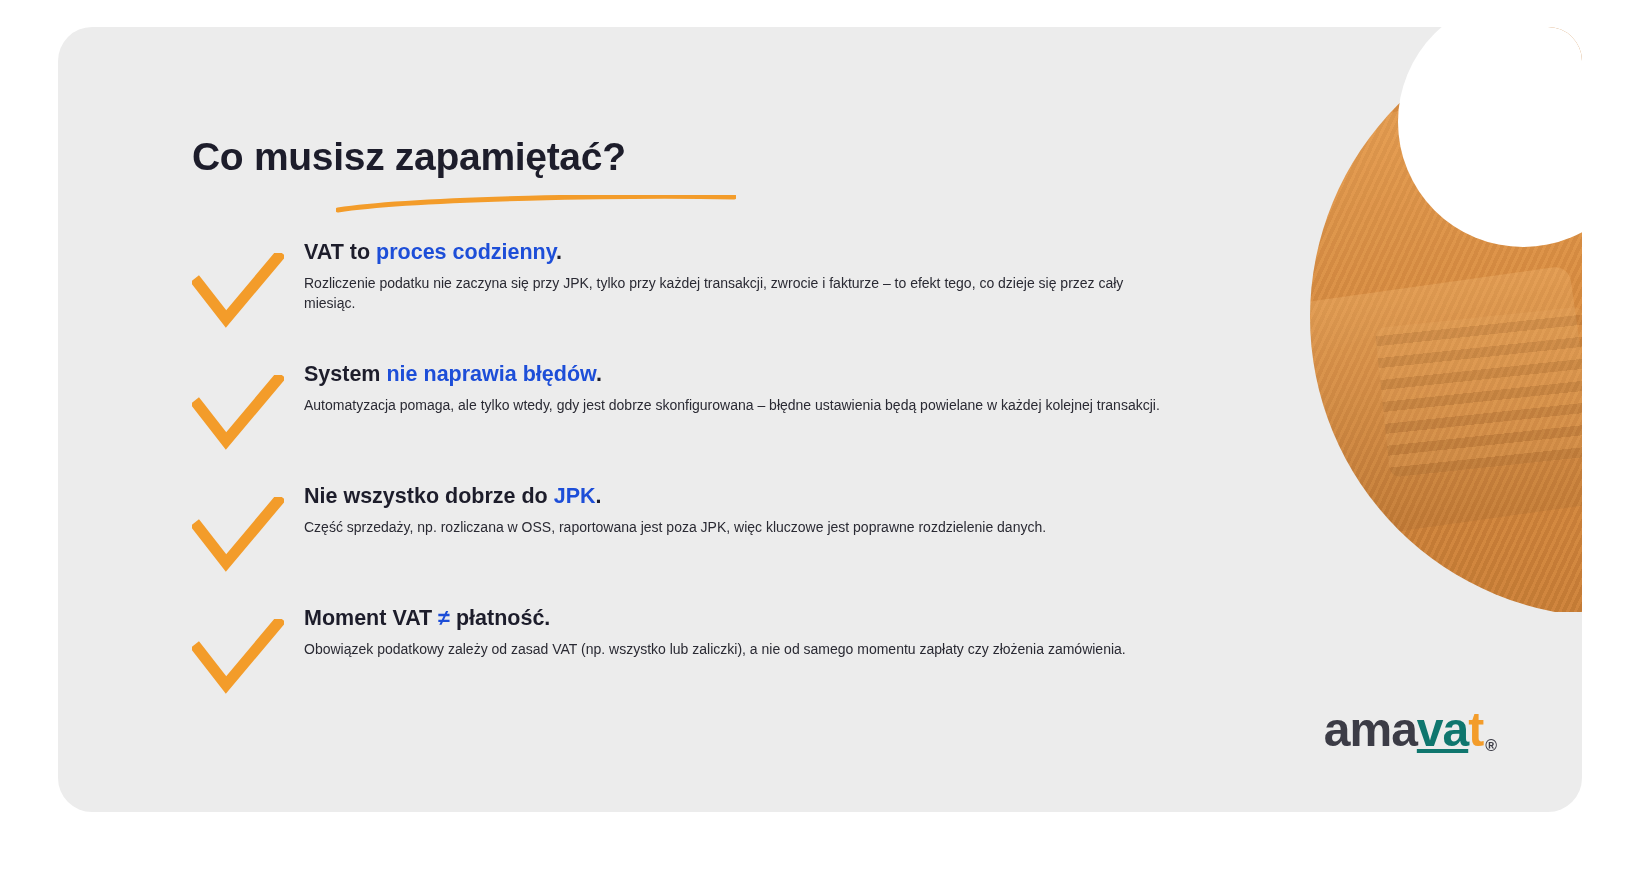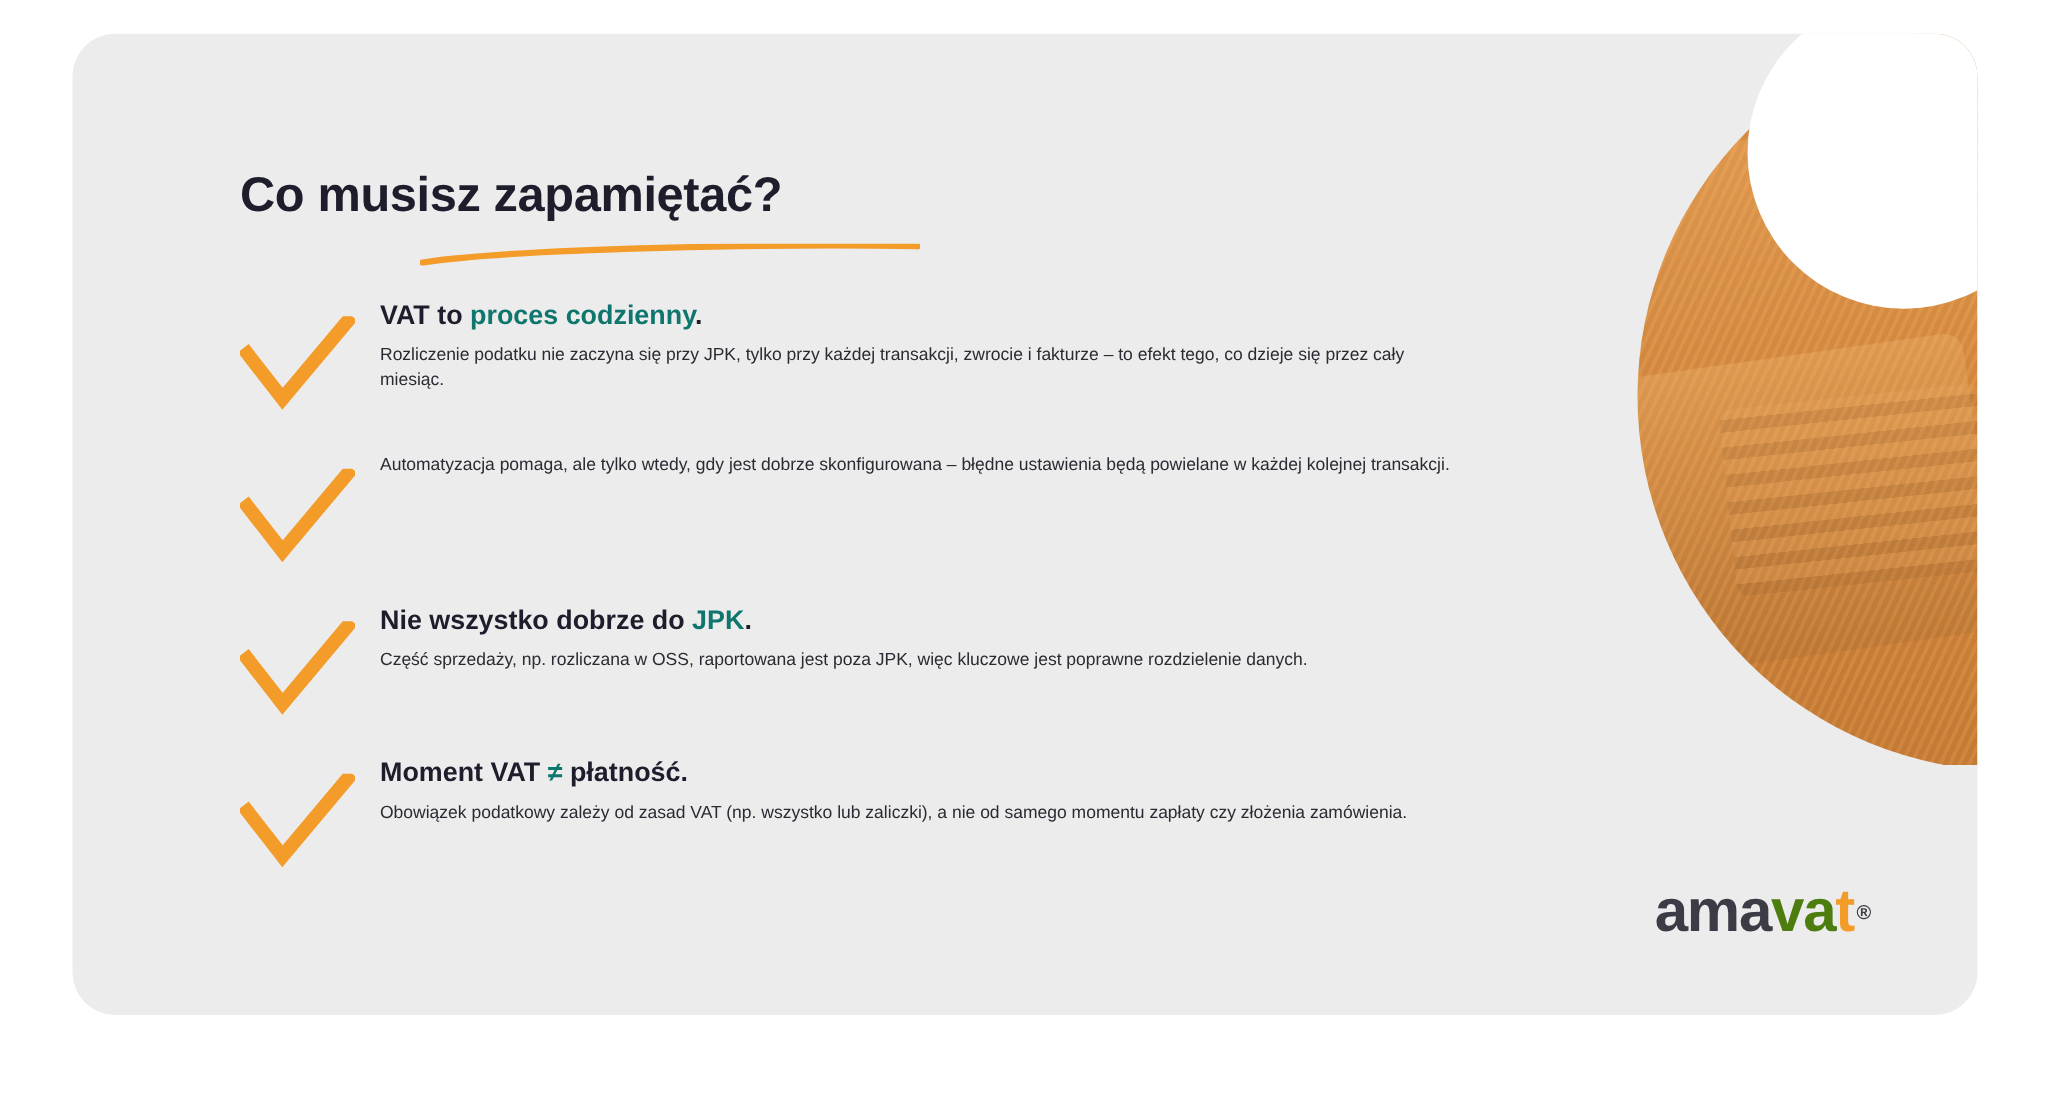"proces codzienny" .item-head .hl { color: #0f766e -> #1d4ed8 }
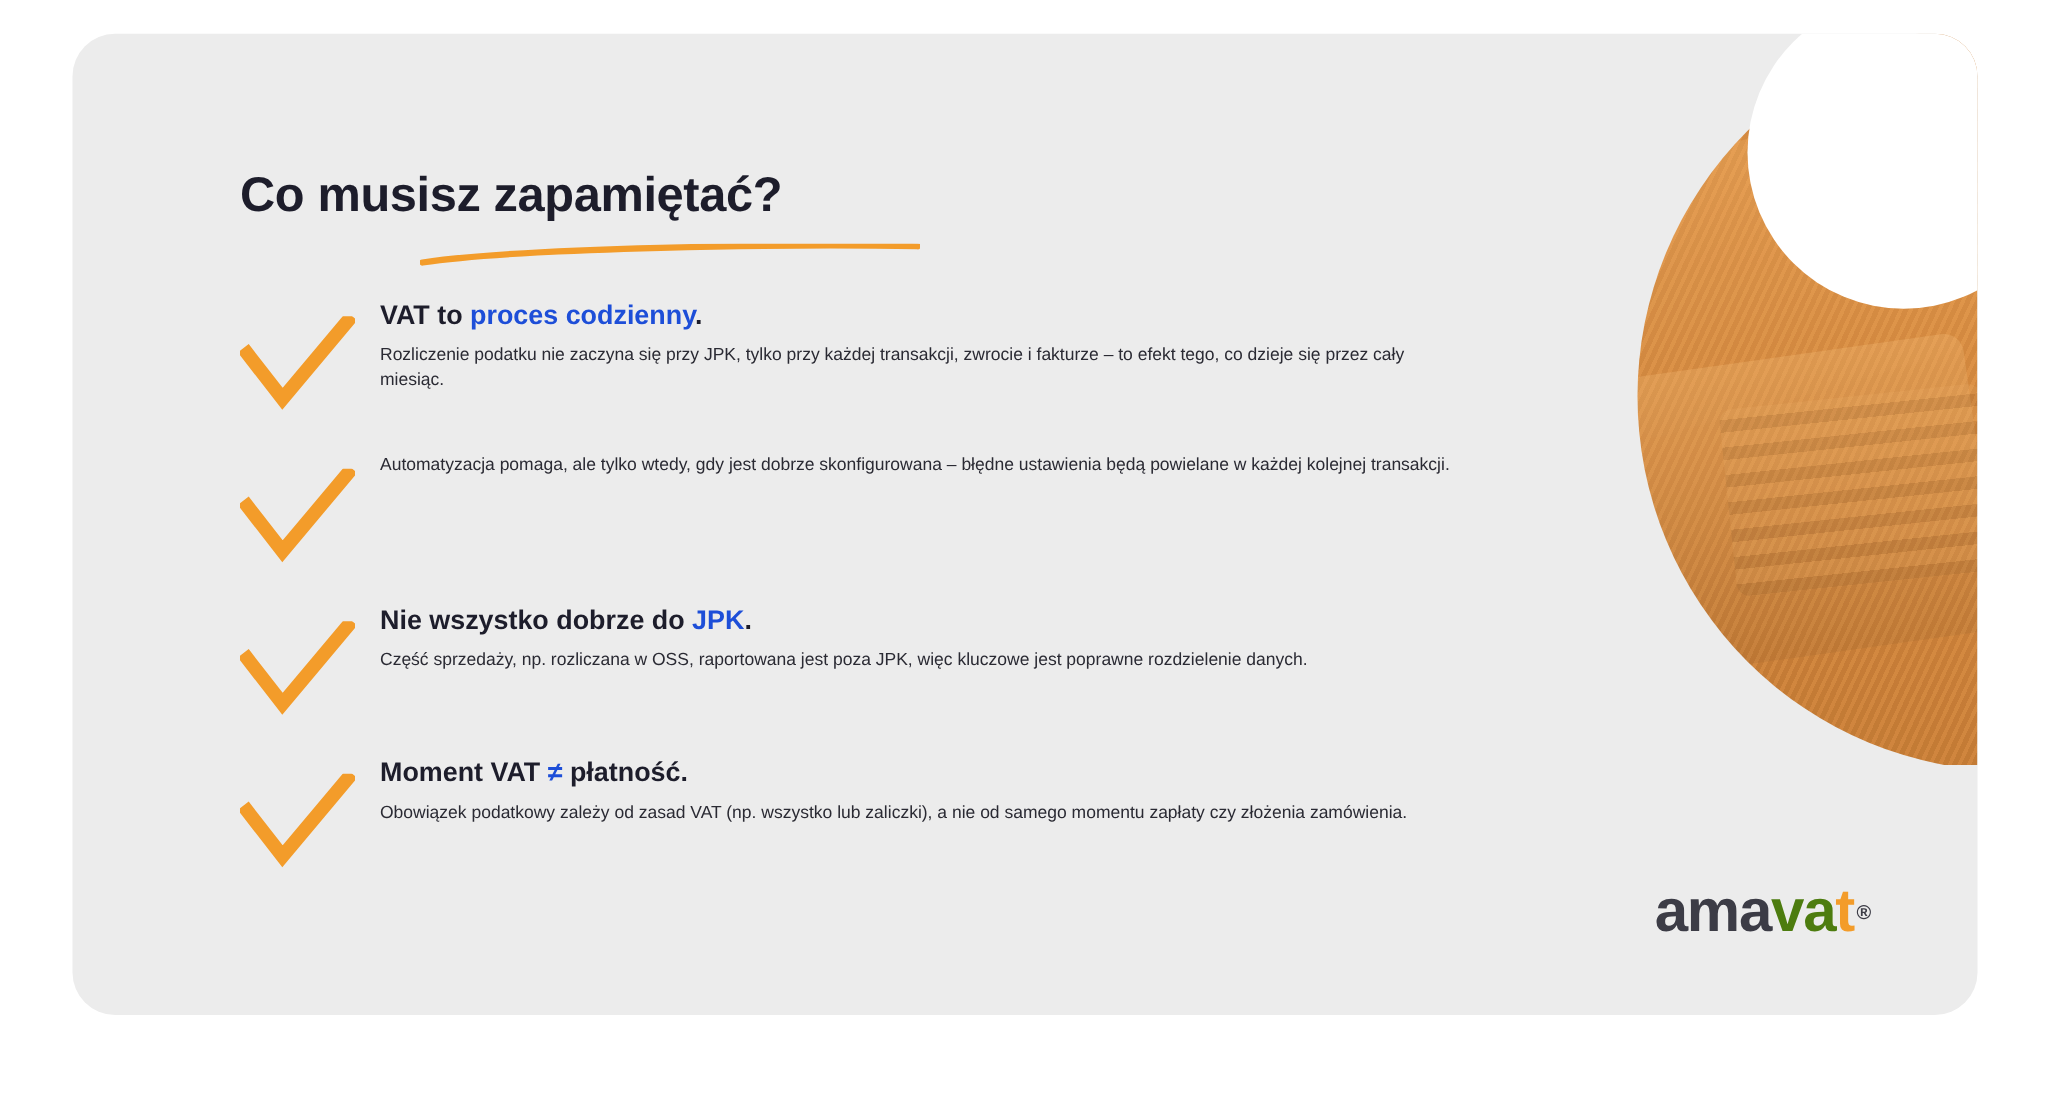"System nie naprawia błędów." div.item-head { html: none -> <div> <span>System </span><span>nie naprawia błędów</span><span>.</span> </div> }
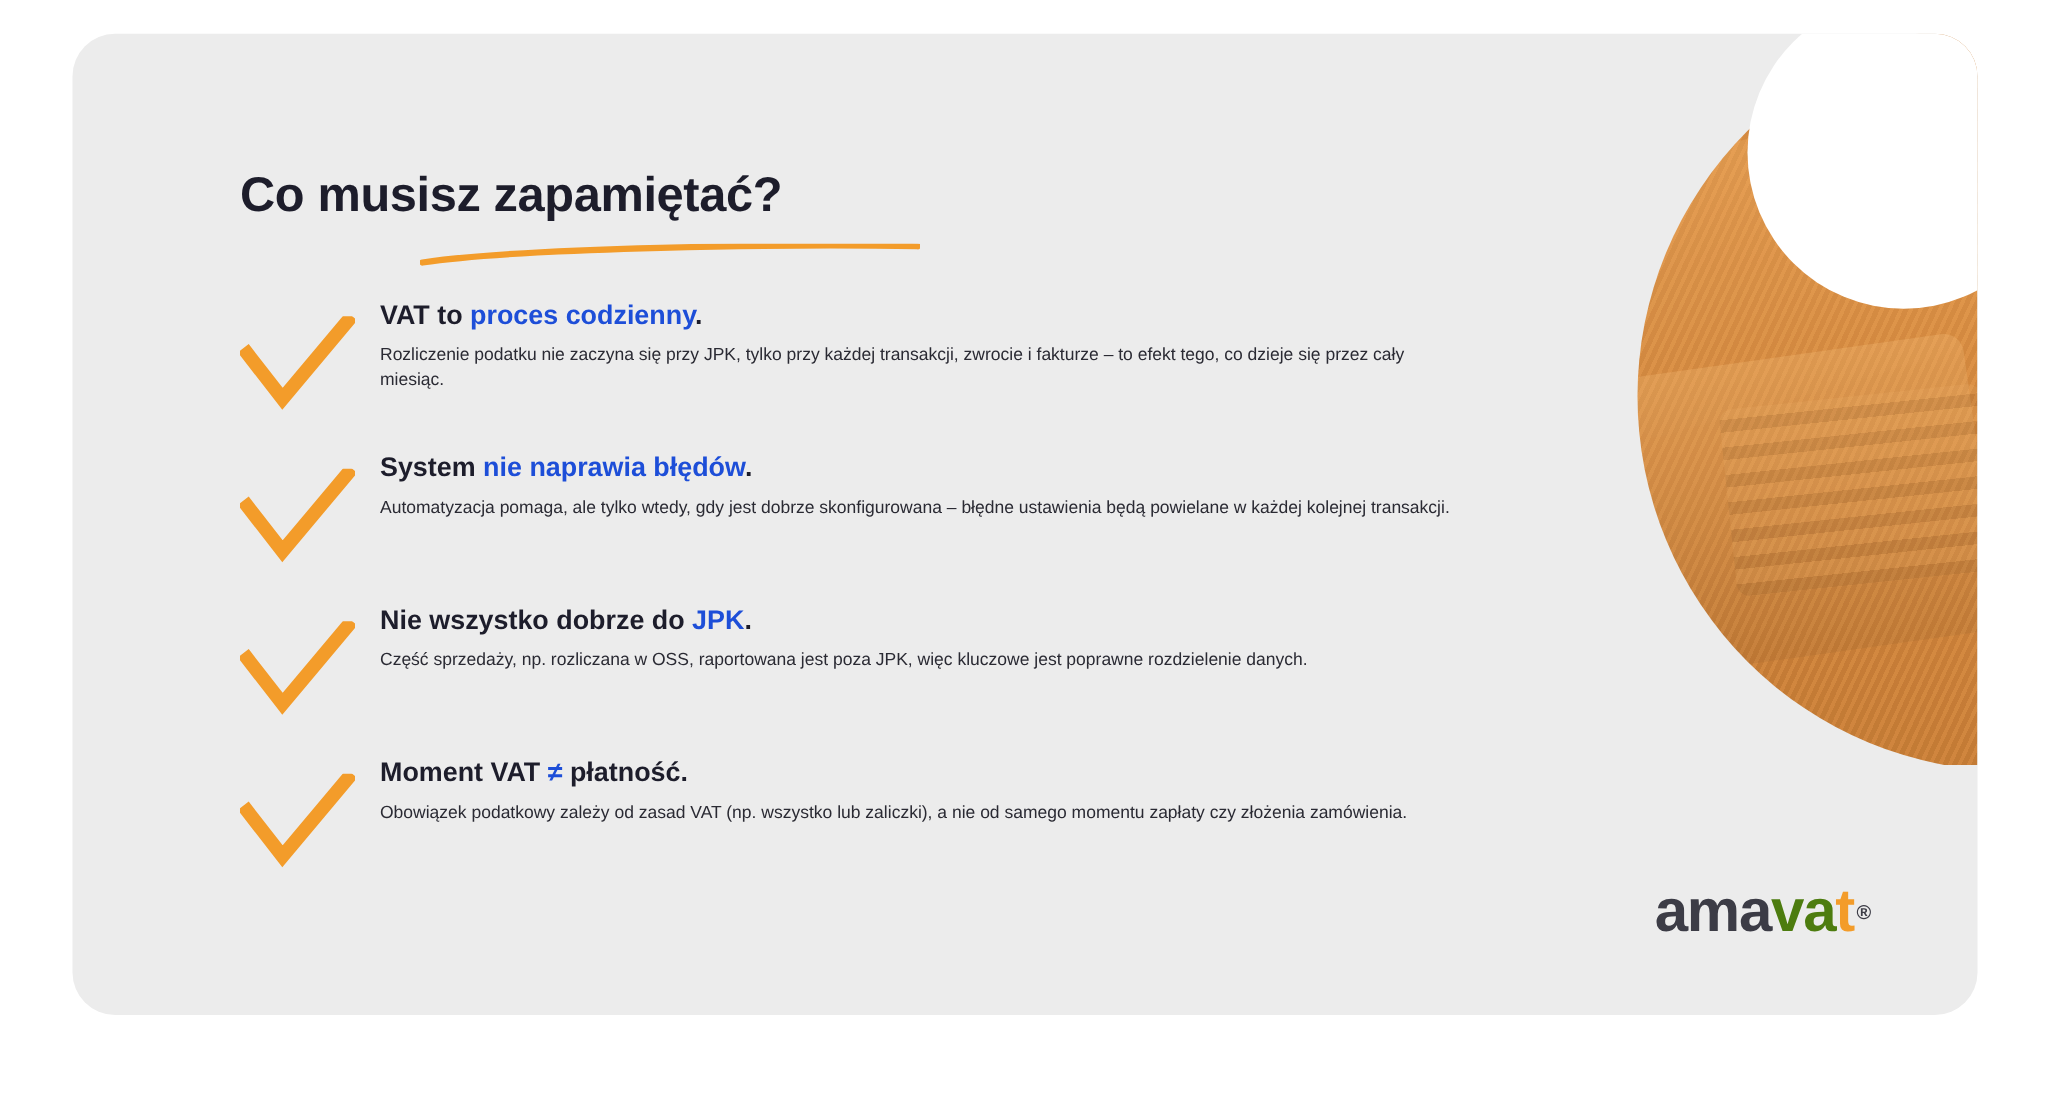"ama" .logo { align-items: center -> flex-end }
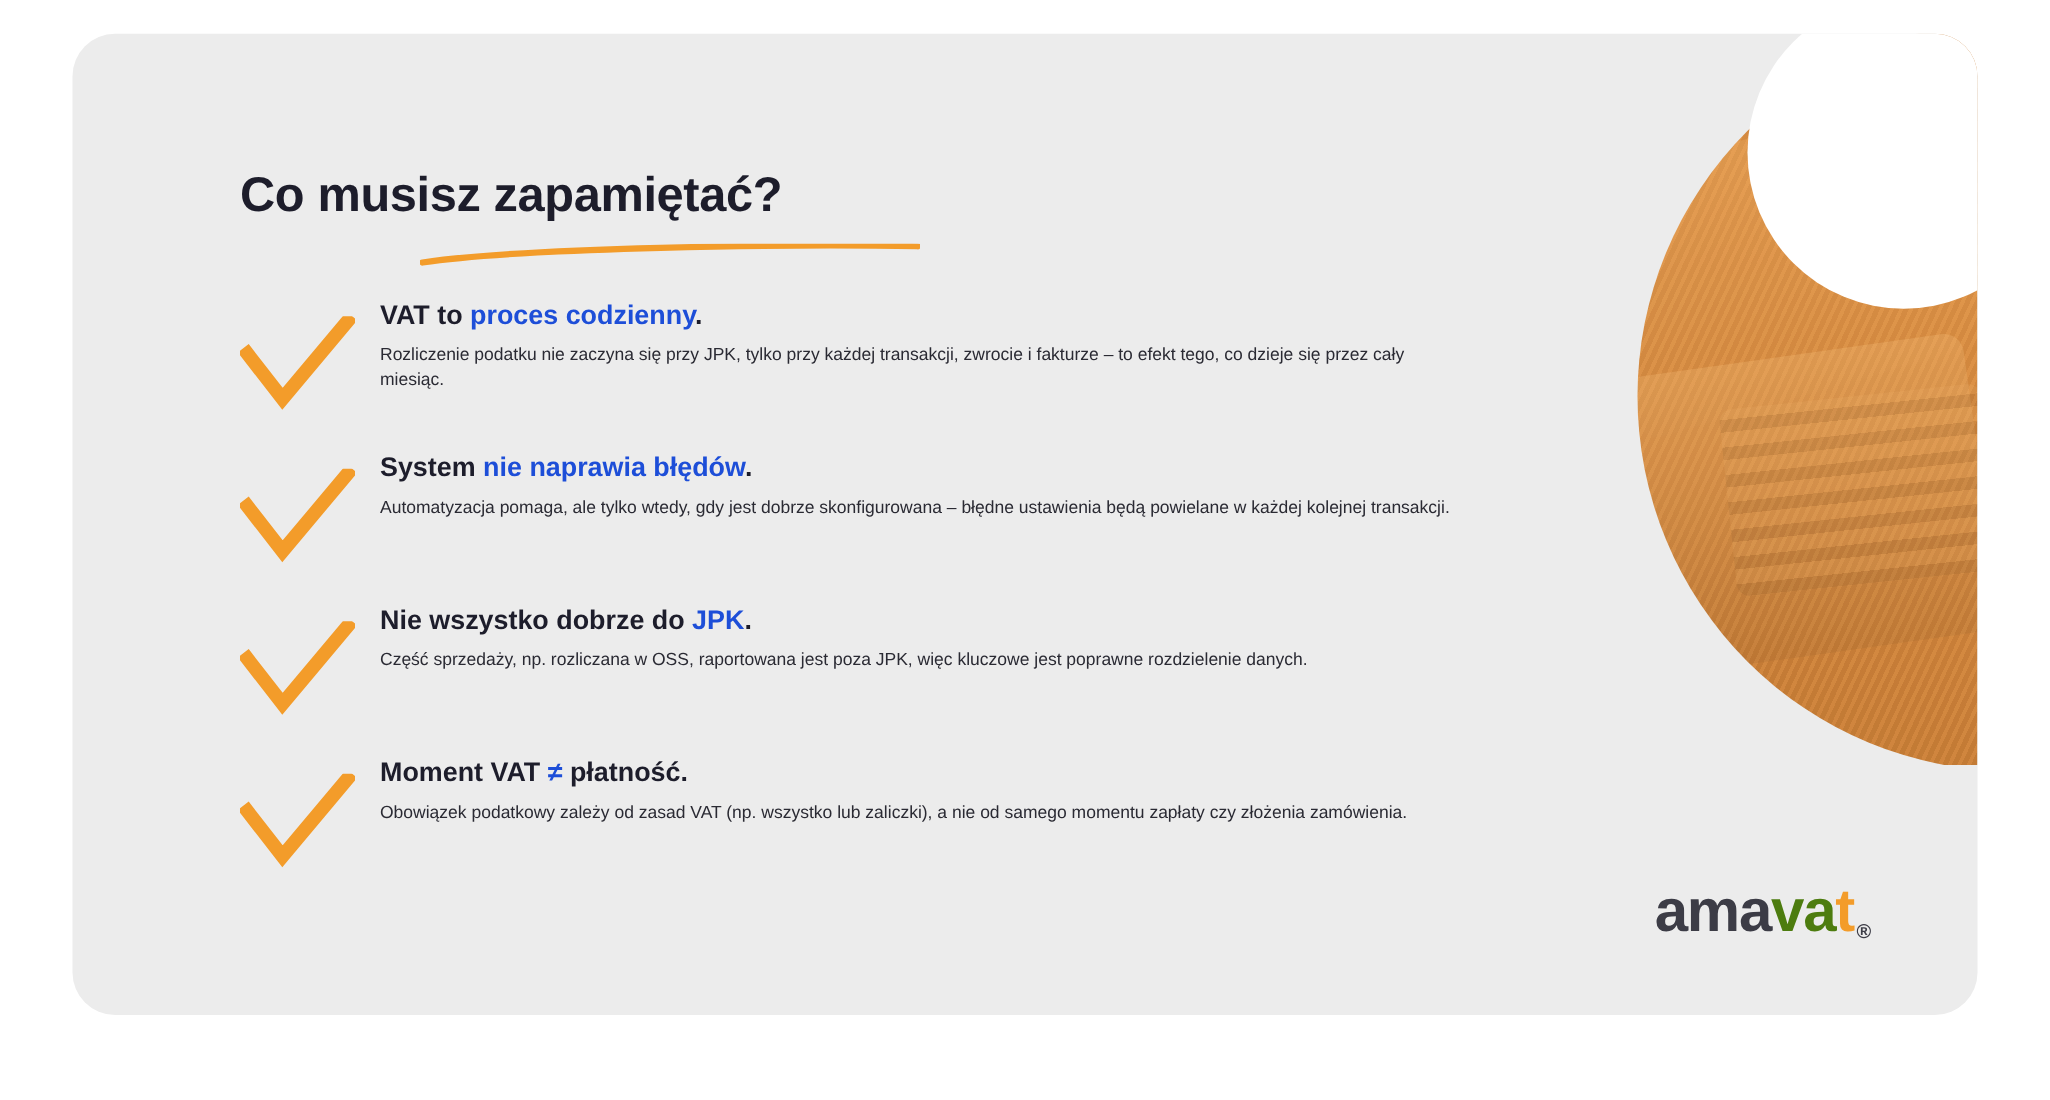"va" .logo .gray { color: #4d7c0f -> #0f766e; text-decoration: none -> underline }
